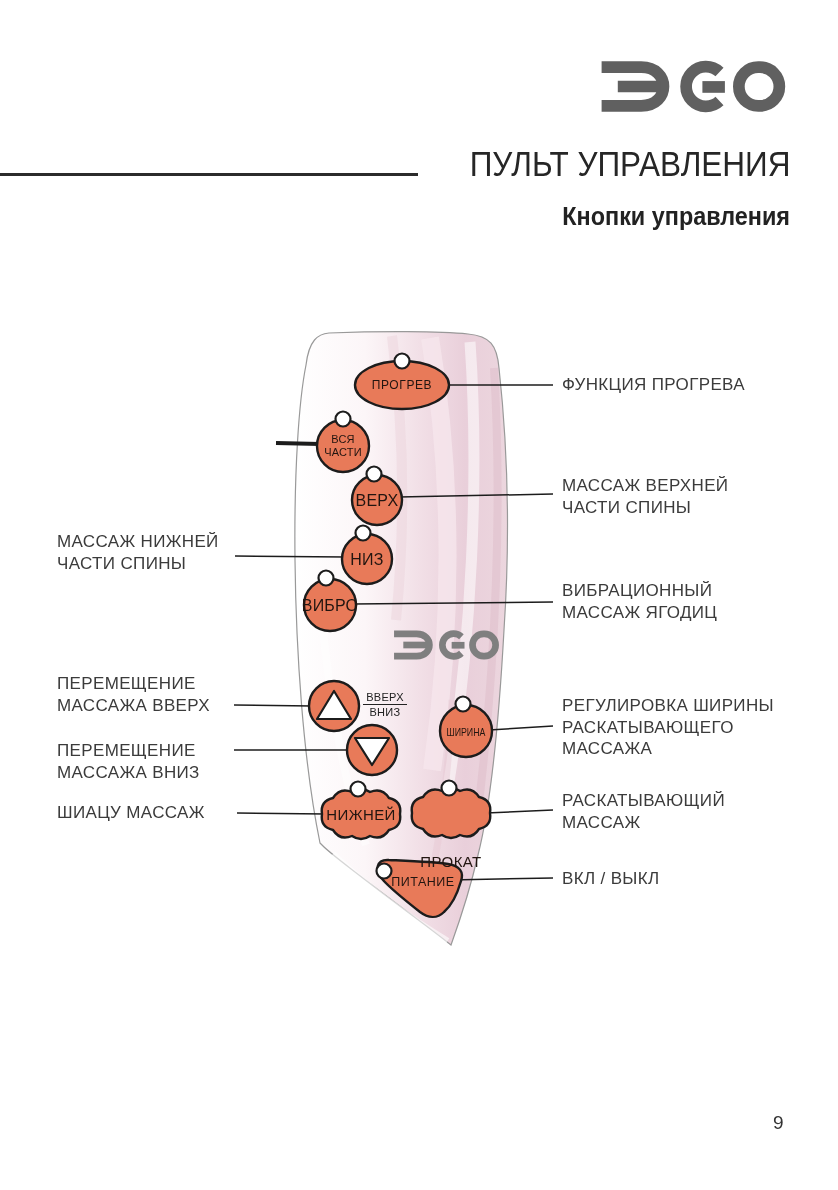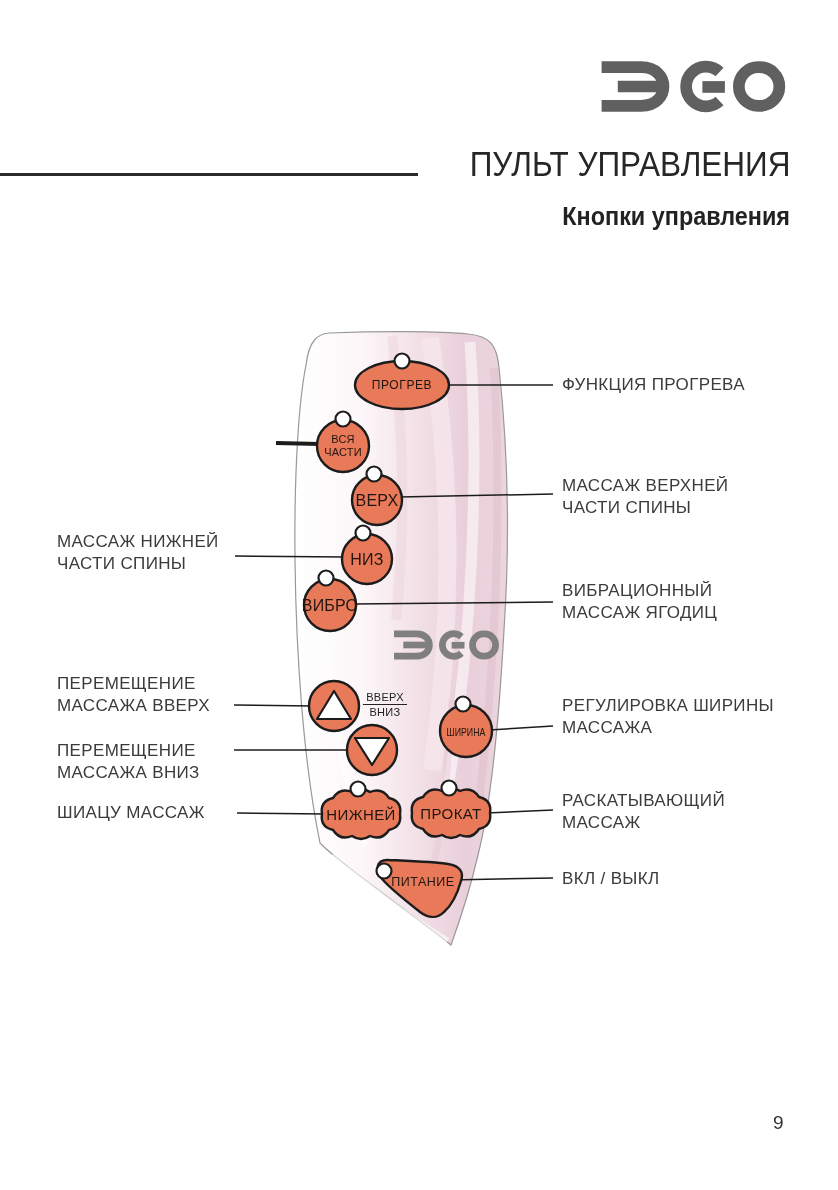"РАСКАТЫВАЮЩЕГО" span { html: none -> <span>РАСКАТЫВАЮЩЕГО</span> }
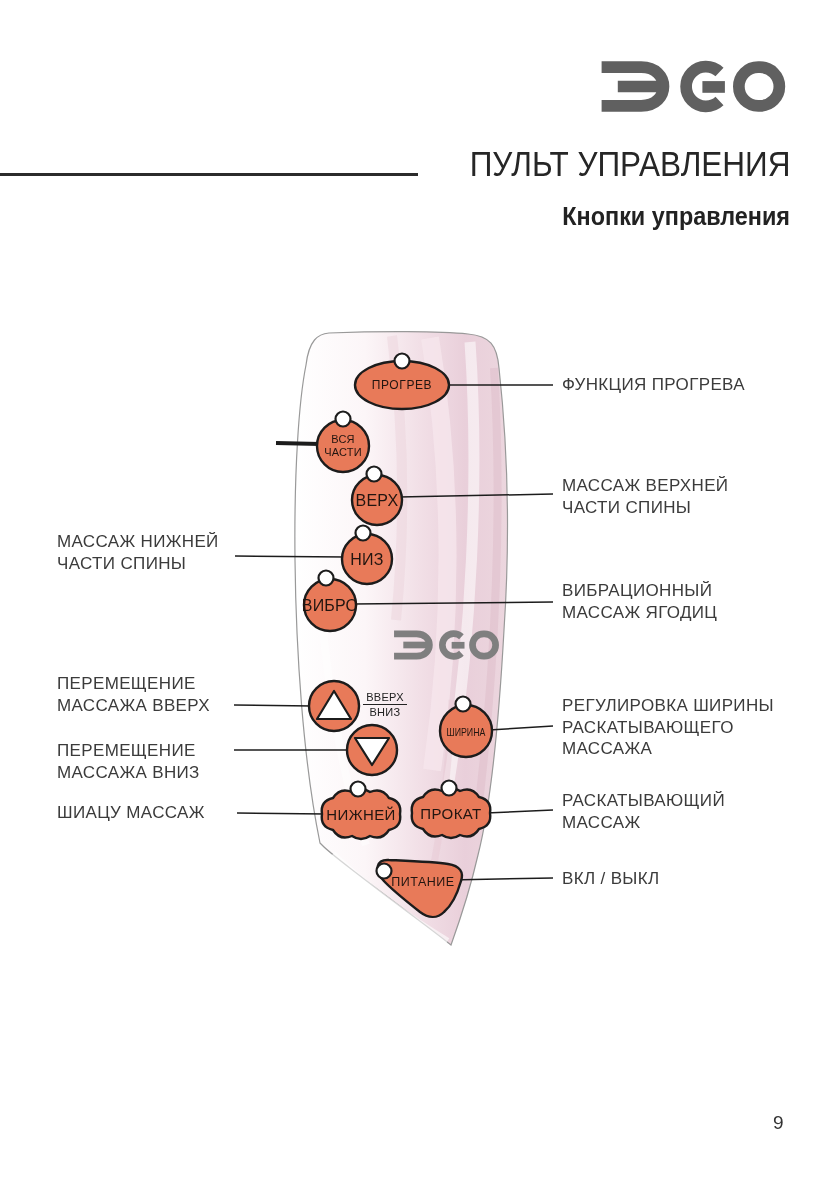"ПРОКАТ" div.btn-cap { top: 814px -> 862px }
